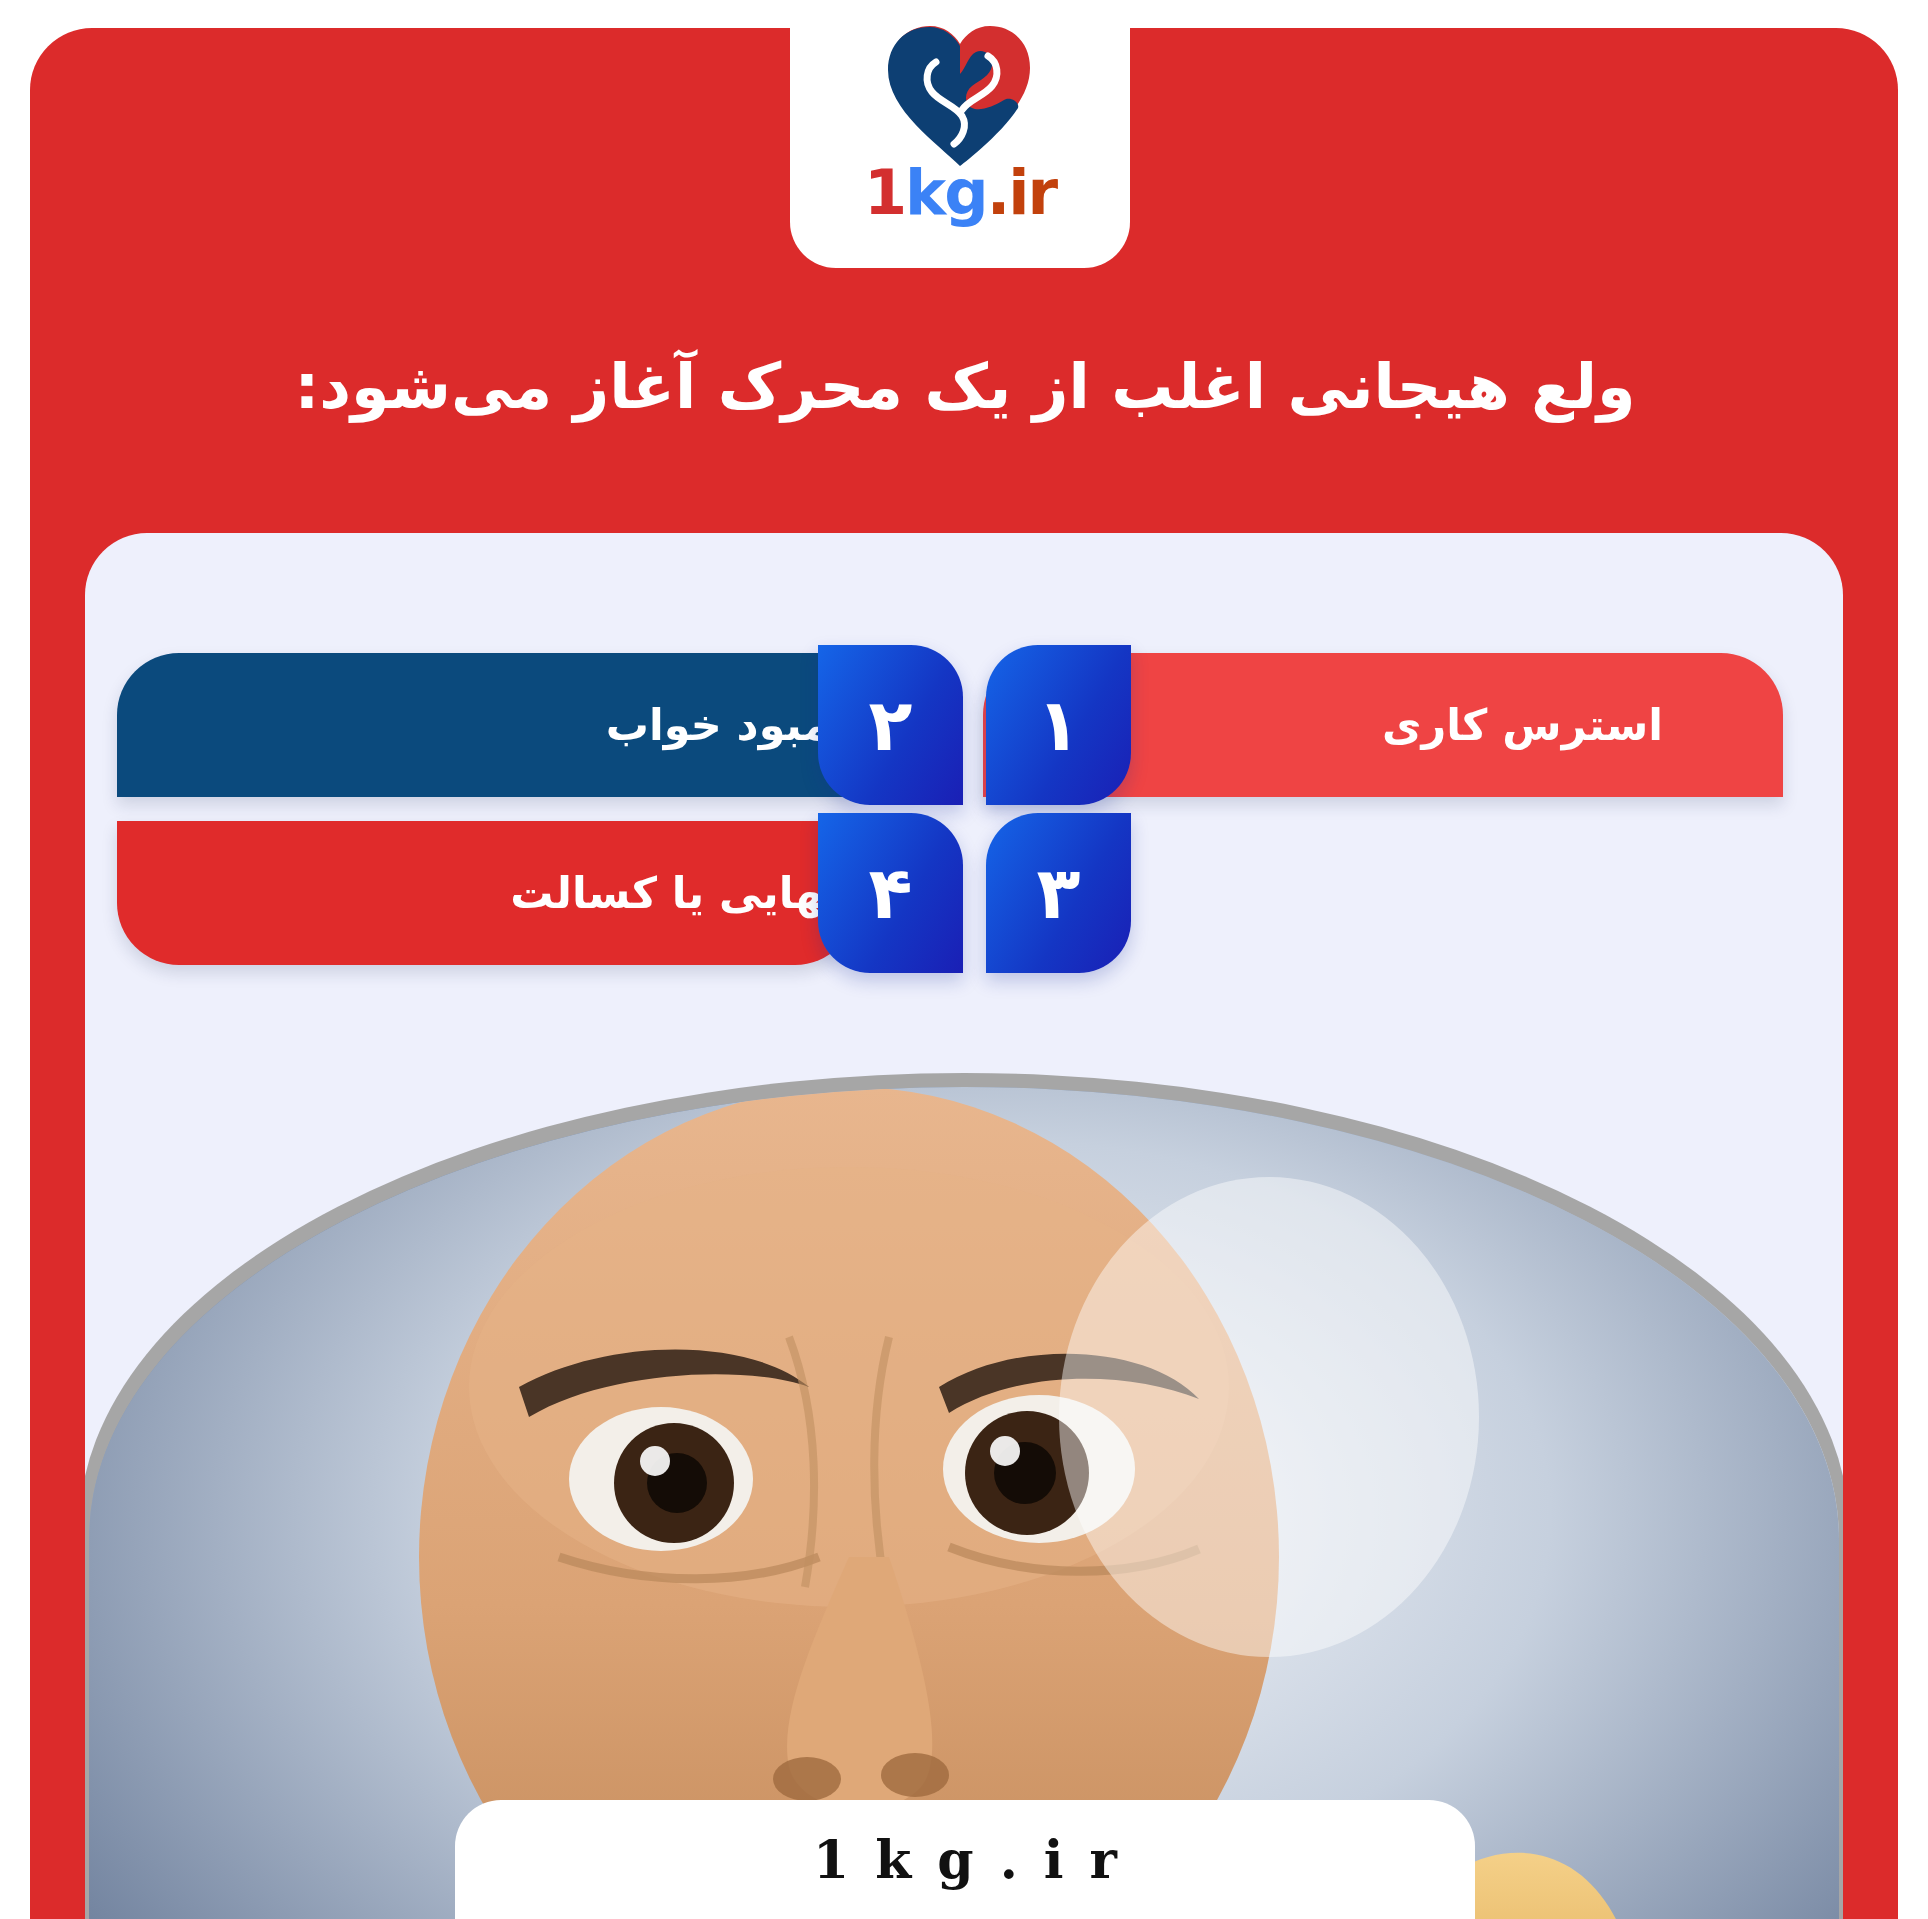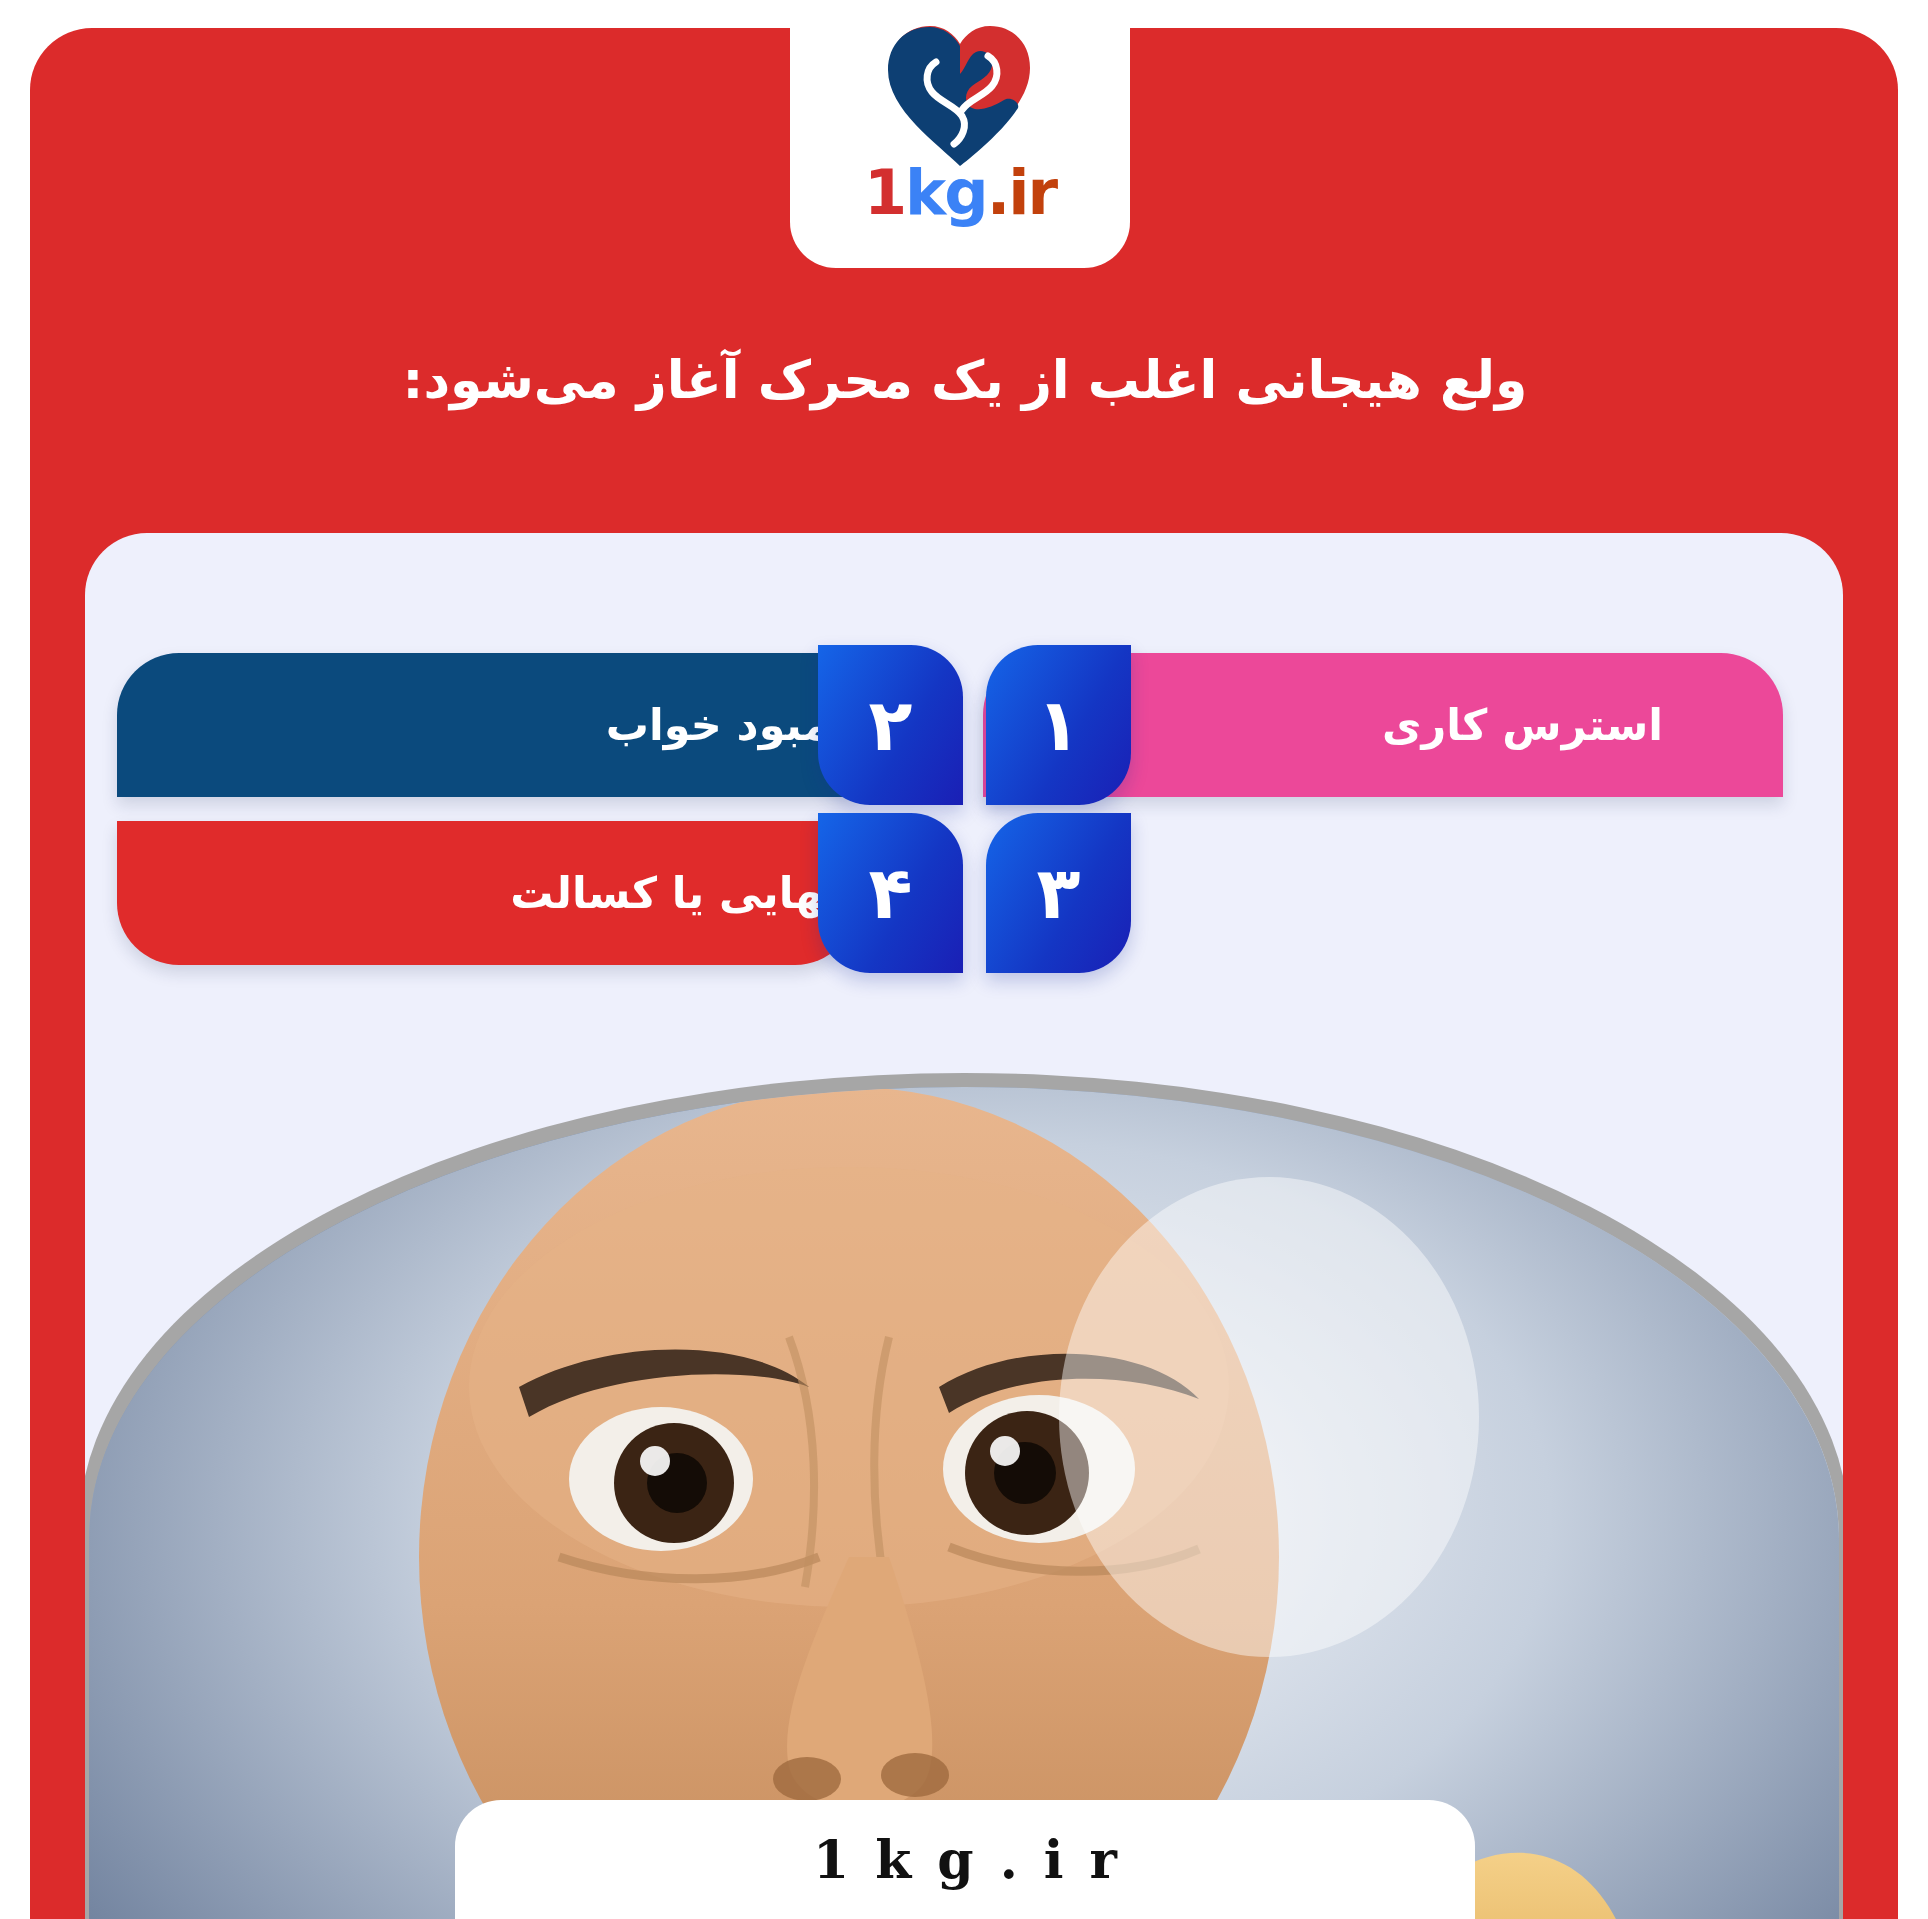"ولع هیجانی اغلب از یک" .headline { font-size: 52px -> 62px }
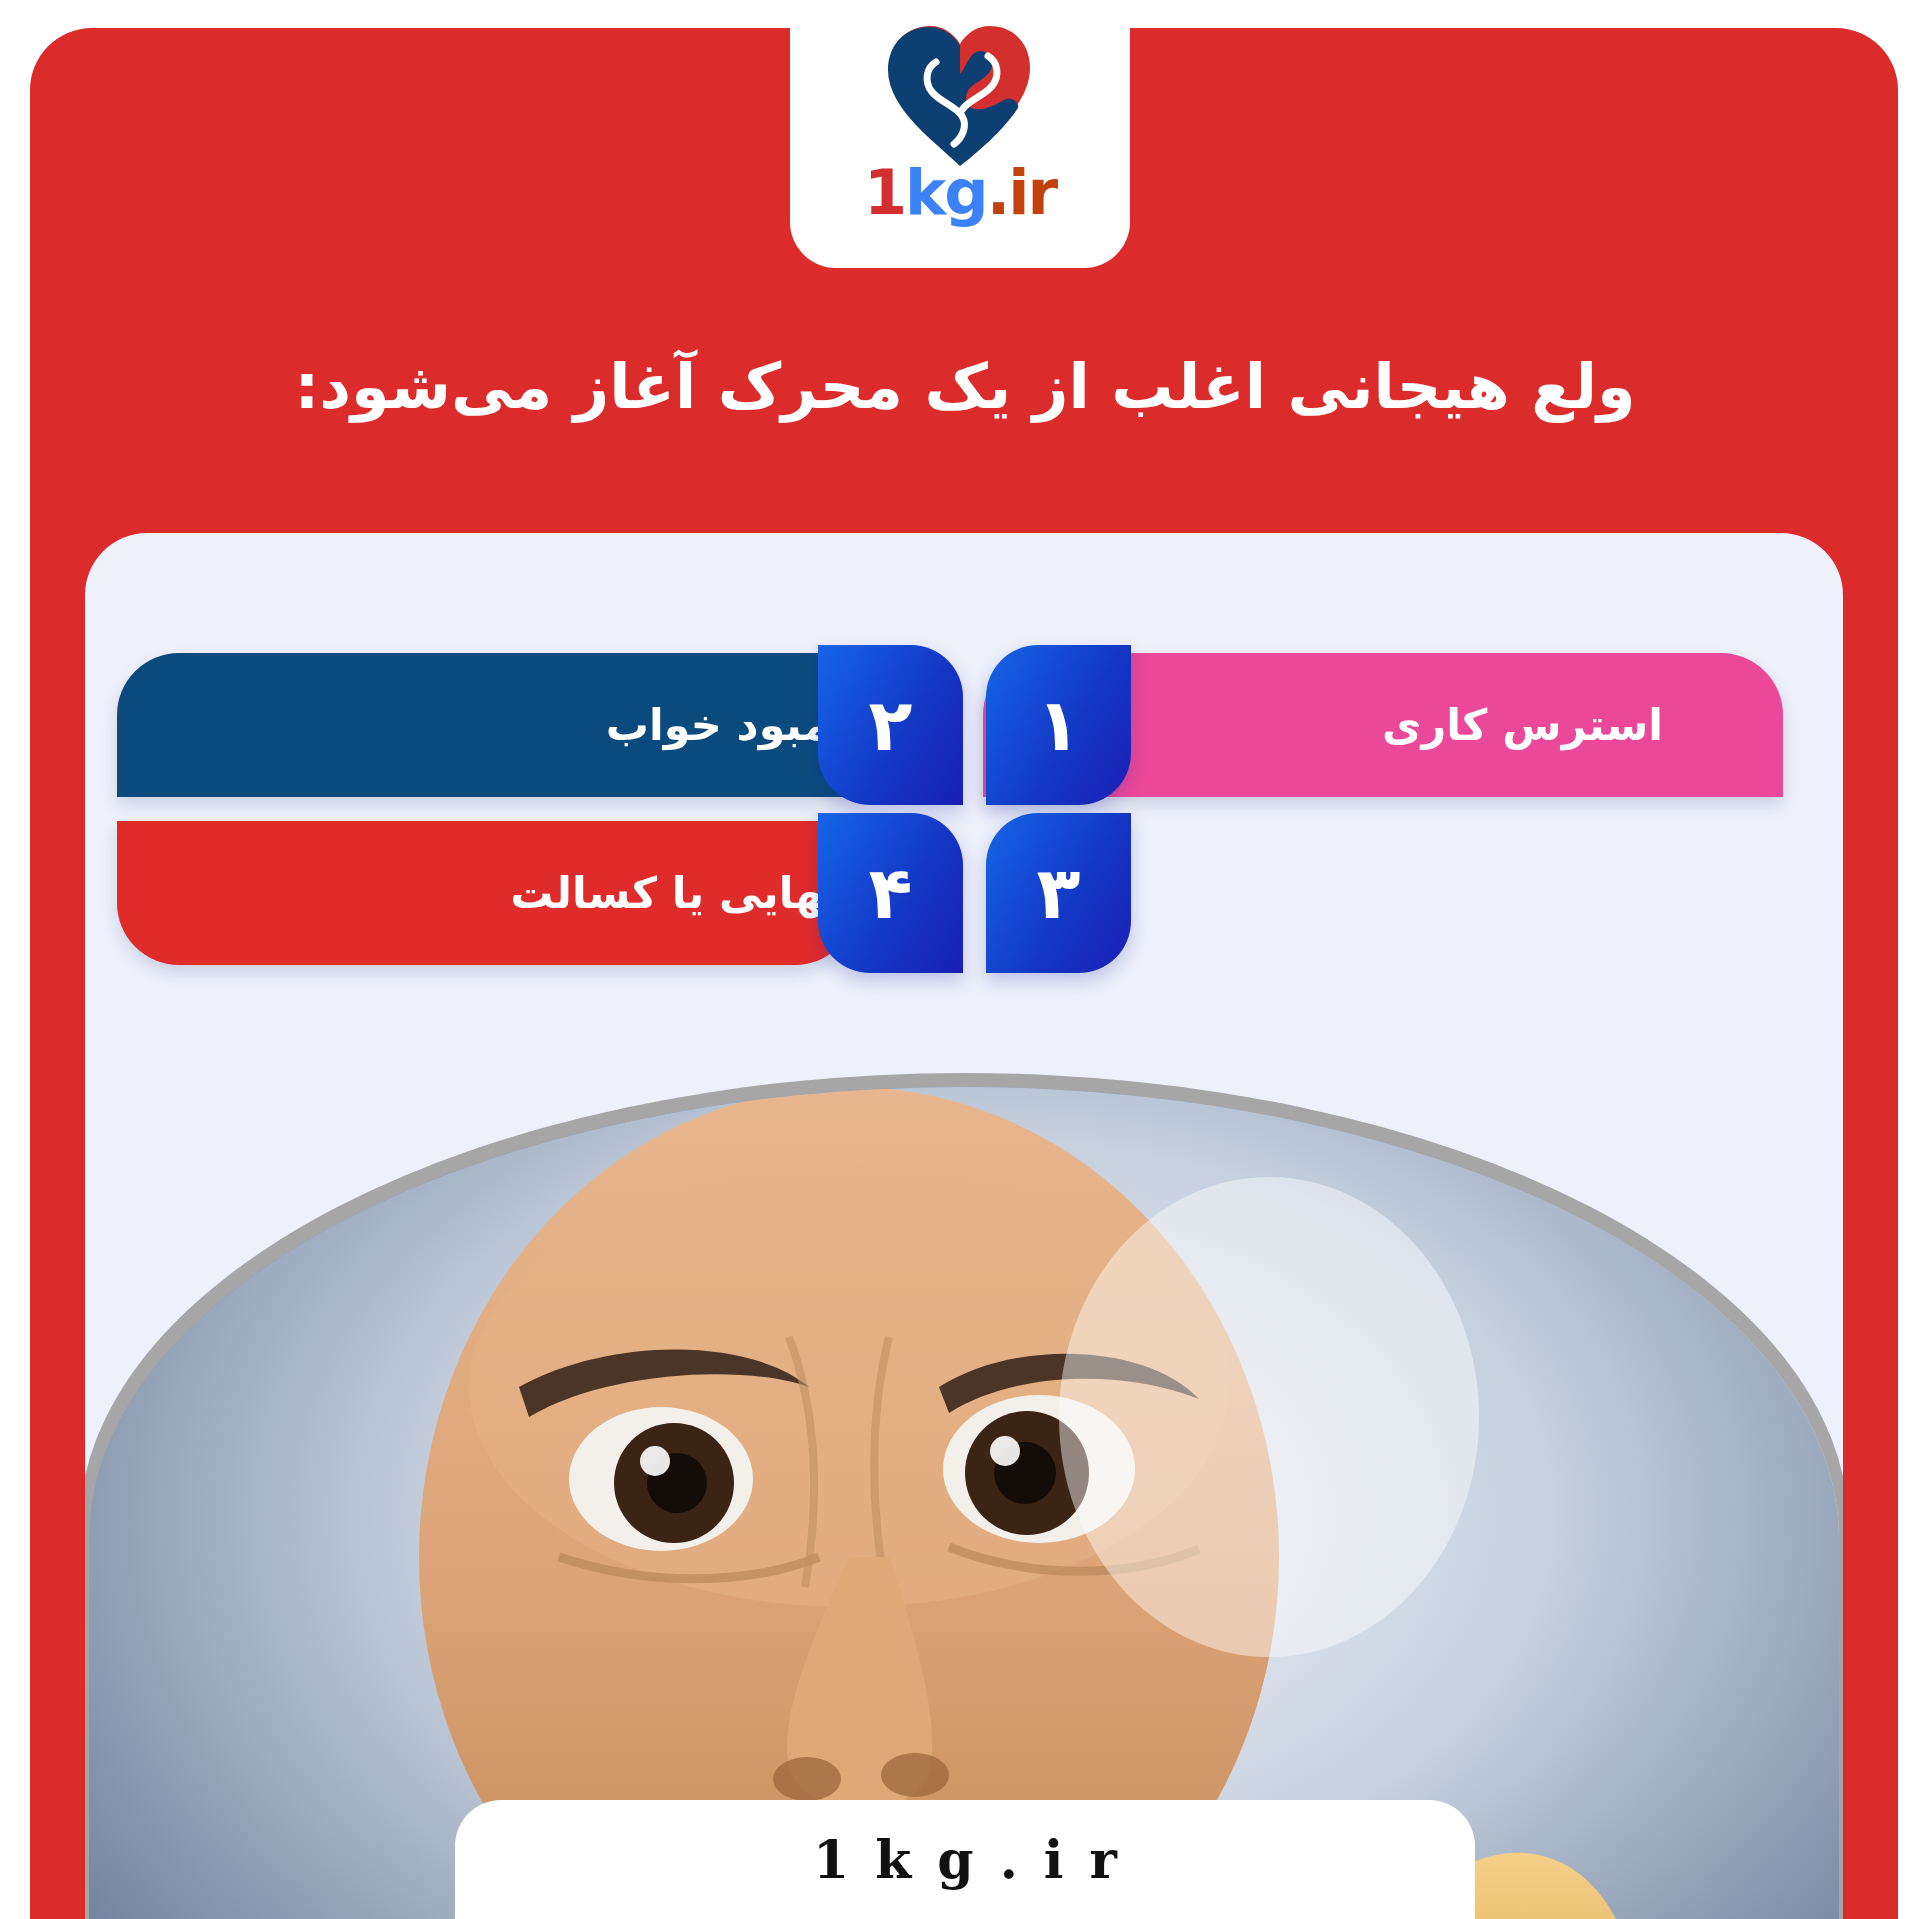"استرس کاری" div.card { background: #ec4899 -> #ef4444 }
